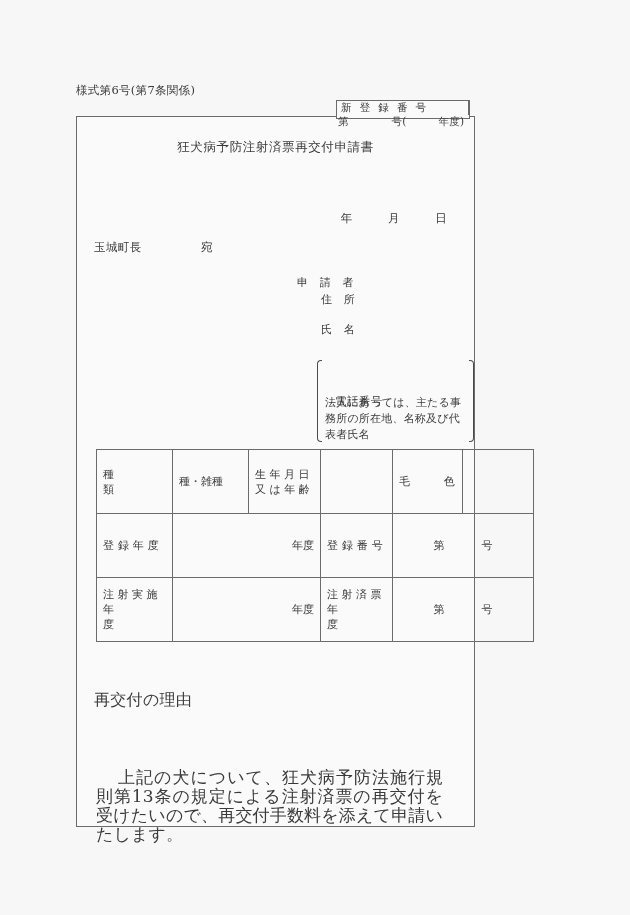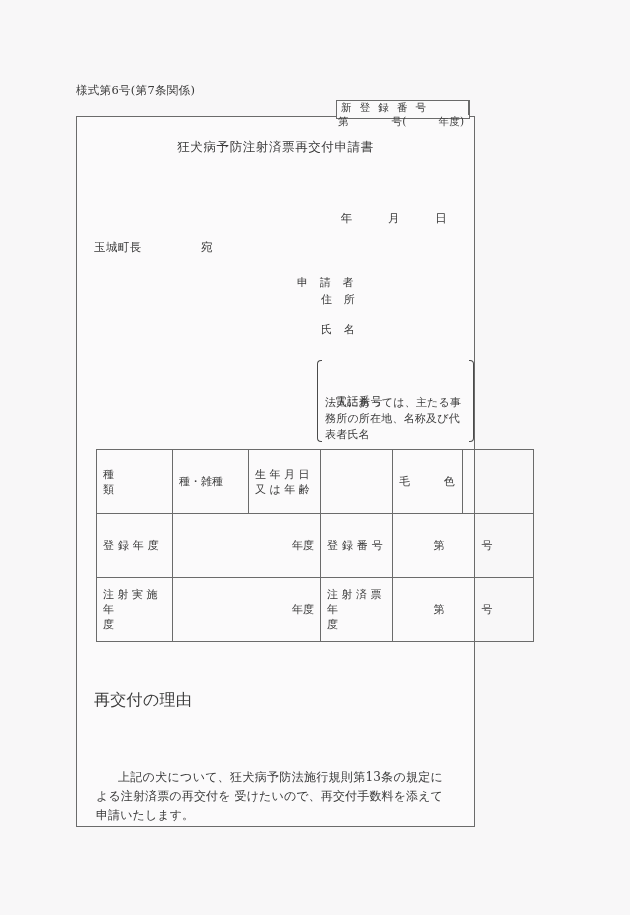"上記の犬について、狂犬病予防法施行規則第13条の規定による注射済票の再交付を" .statement { font-size: 12px -> 17px }
